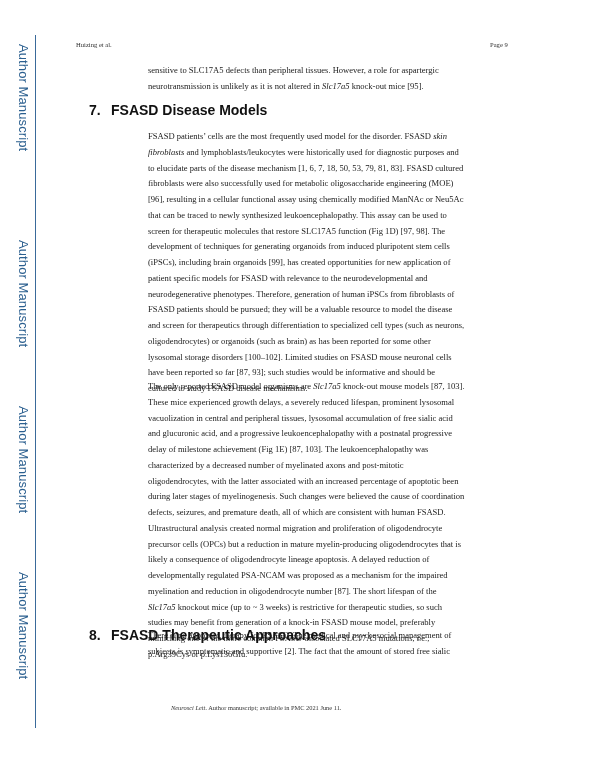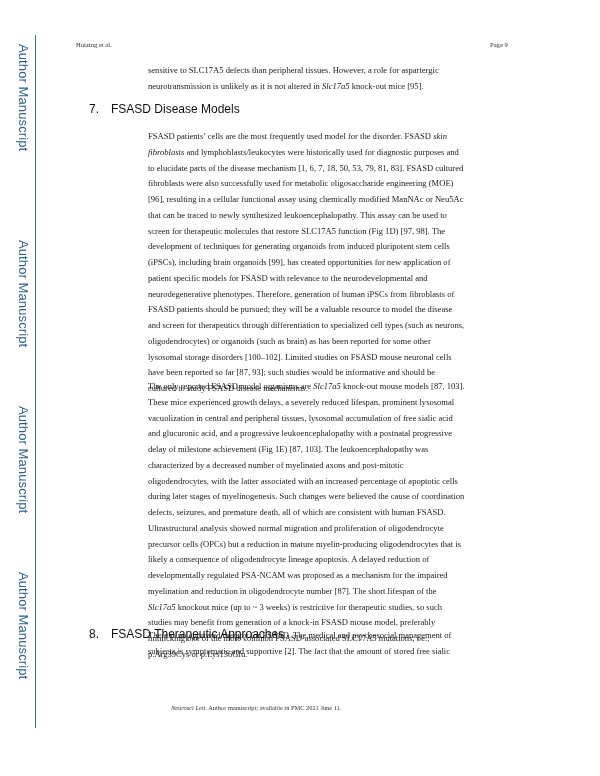"7. FSASD Disease Models" .heading { font-size: 12px -> 14px; font-weight: normal -> bold }
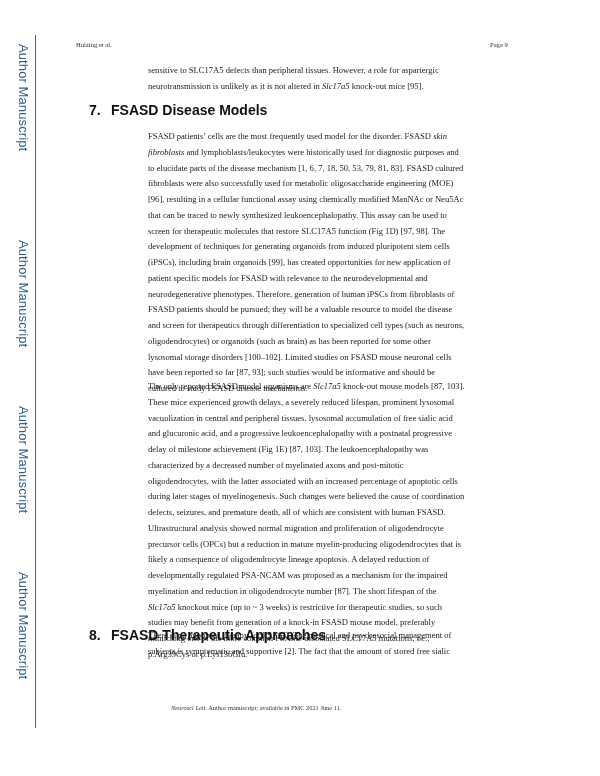"oligodendrocytes, with the latter" p { text: cells -> been }
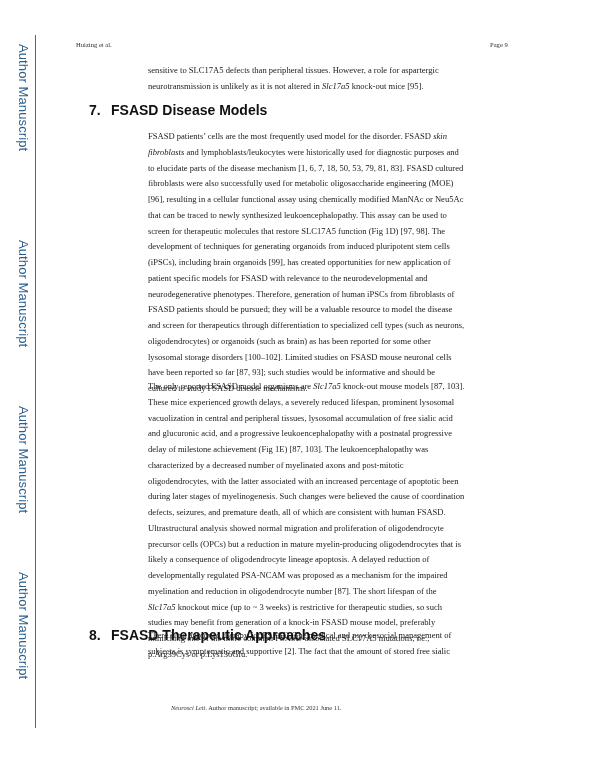"Ultrastructural analysis showed normal" p { text: showed -> created }
